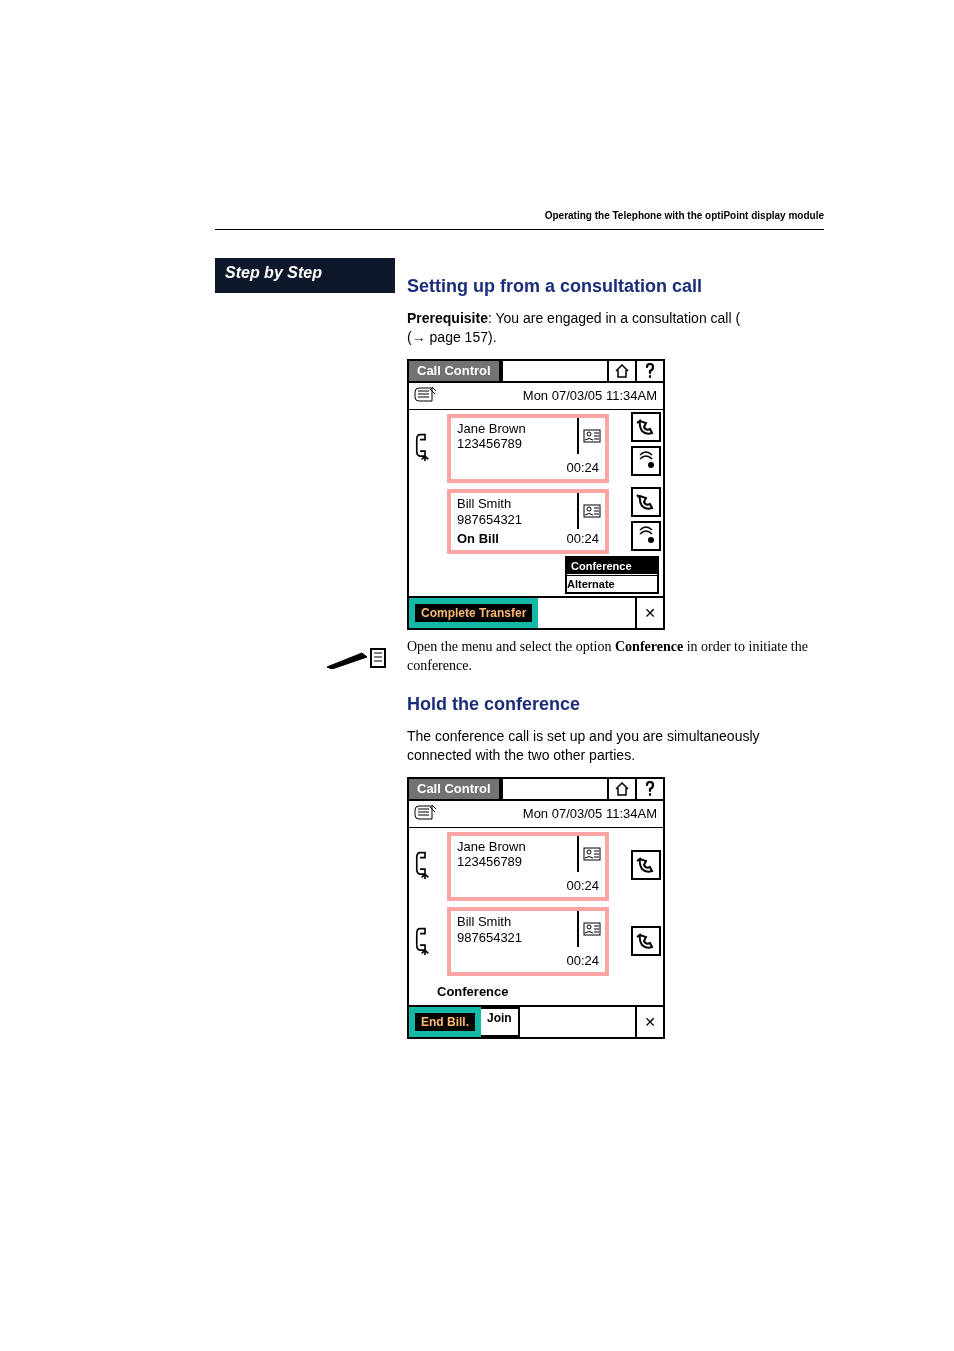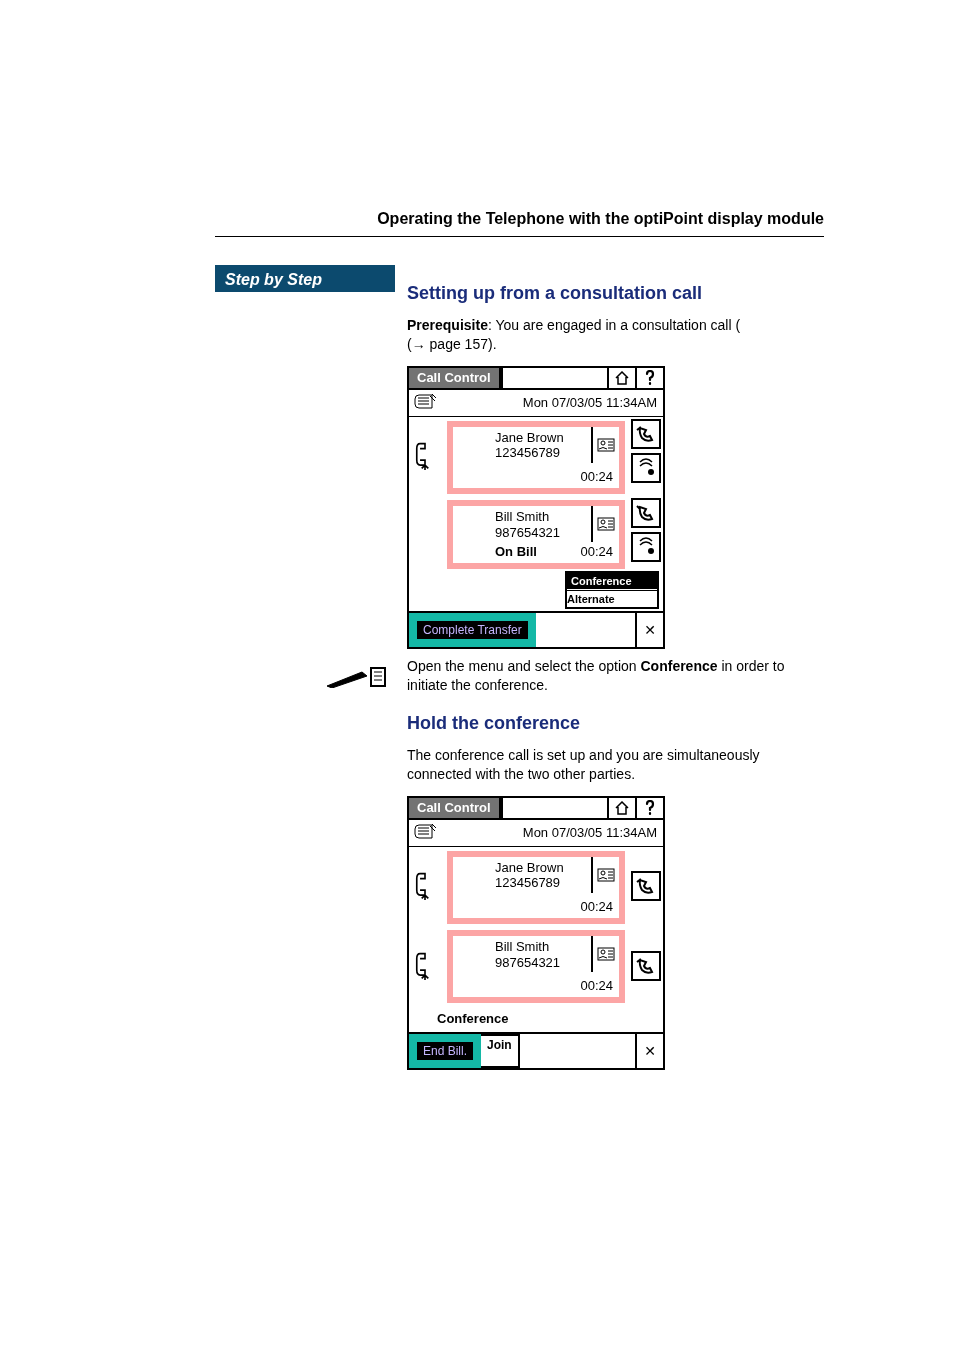"Operating the Telephone with the" .header-text { font-size: 16px -> 10px }
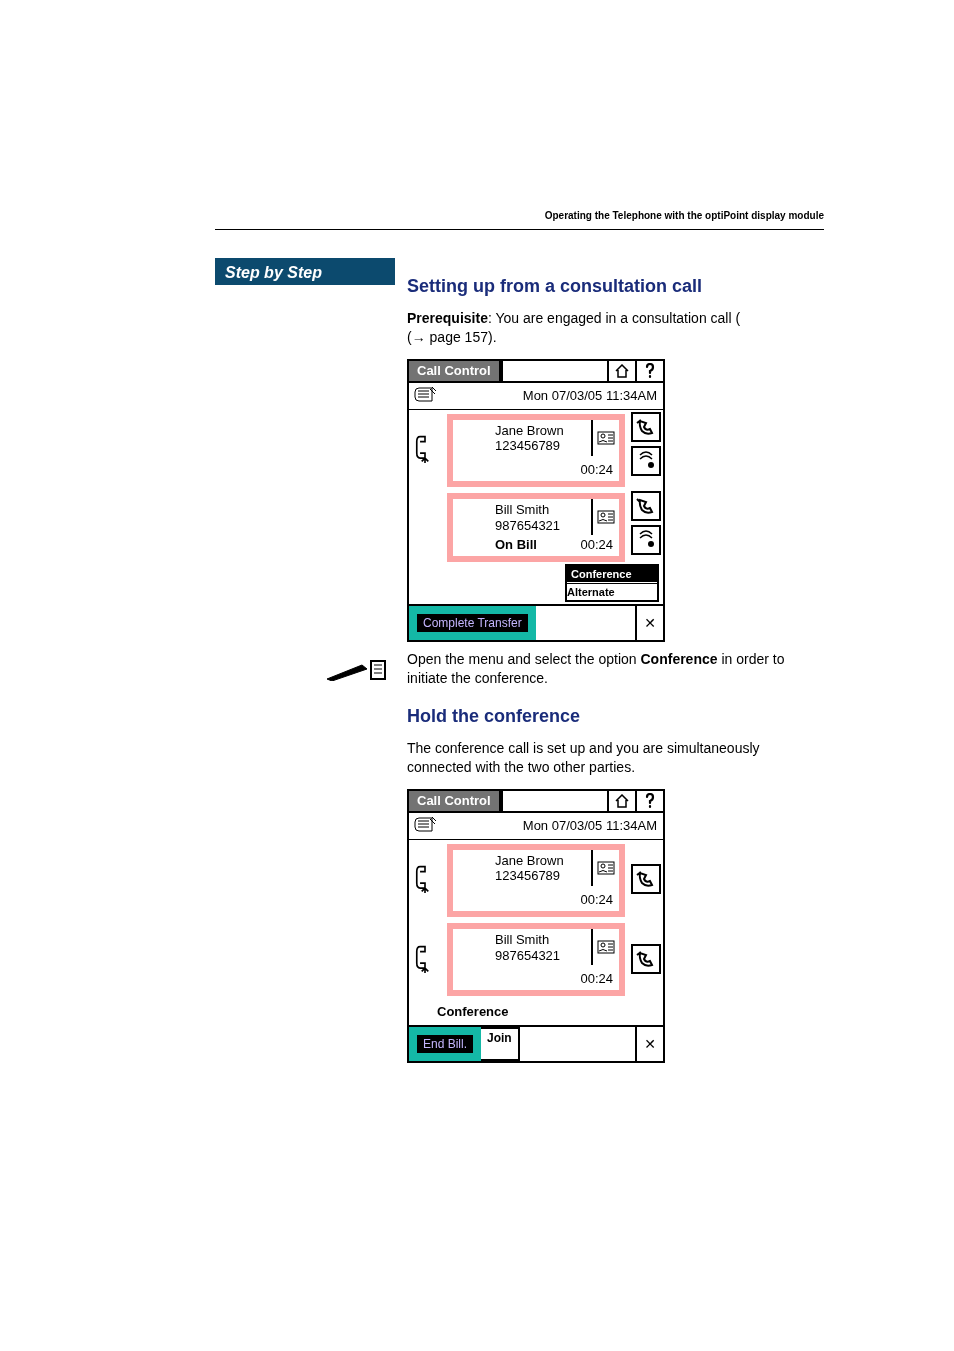"Step by Step" .step-box { background: #0c4a6e -> #0f172a; padding: 5px 10px 2px 10px -> 5px 10px 10px 10px }
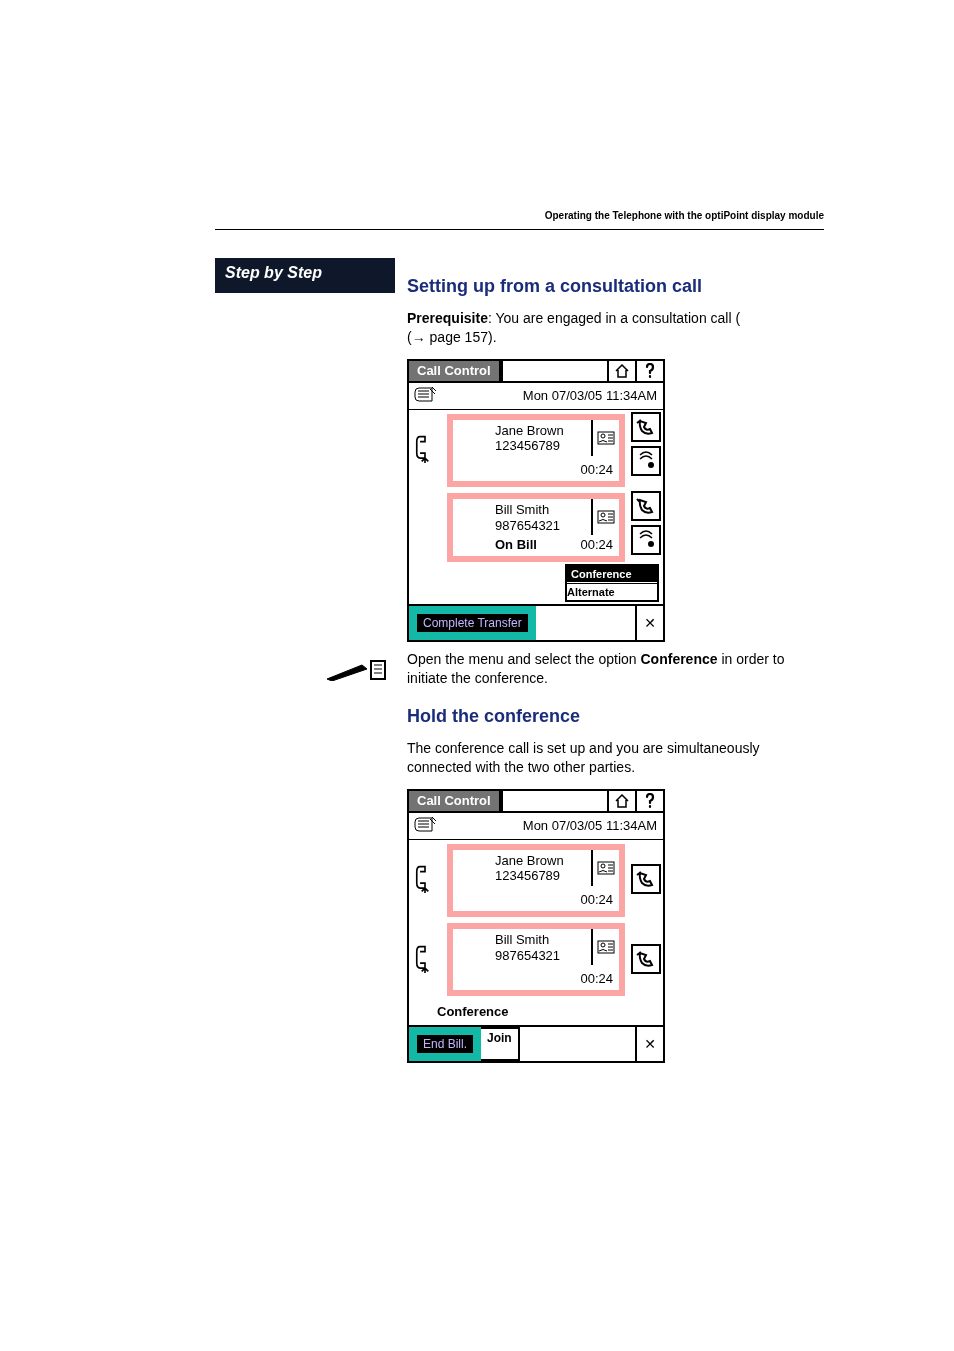"Jane Brown" .caller-box { border: 6px solid #fca5a5 -> 4px solid #fca5a5; margin: 4px 2px 2px 2px -> 4px 18px 2px 2px; padding-left: 36px -> none }
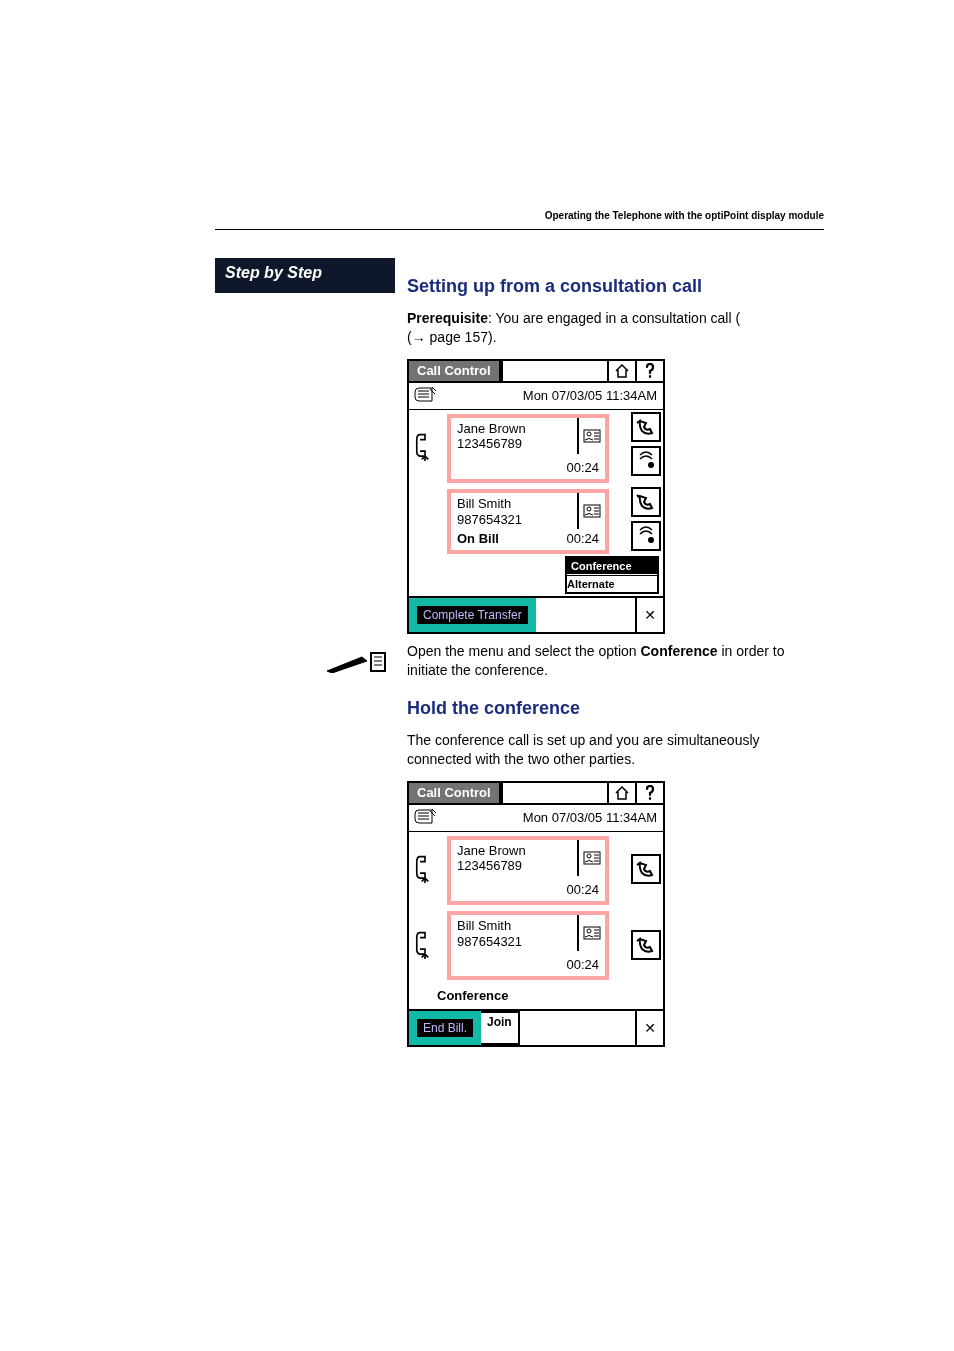"Complete Transfer" .bottom-btn { border: 8px solid #14b8a6 -> 6px solid #14b8a6; color: #c4b5fd -> #fdba74; font-weight: normal -> bold }
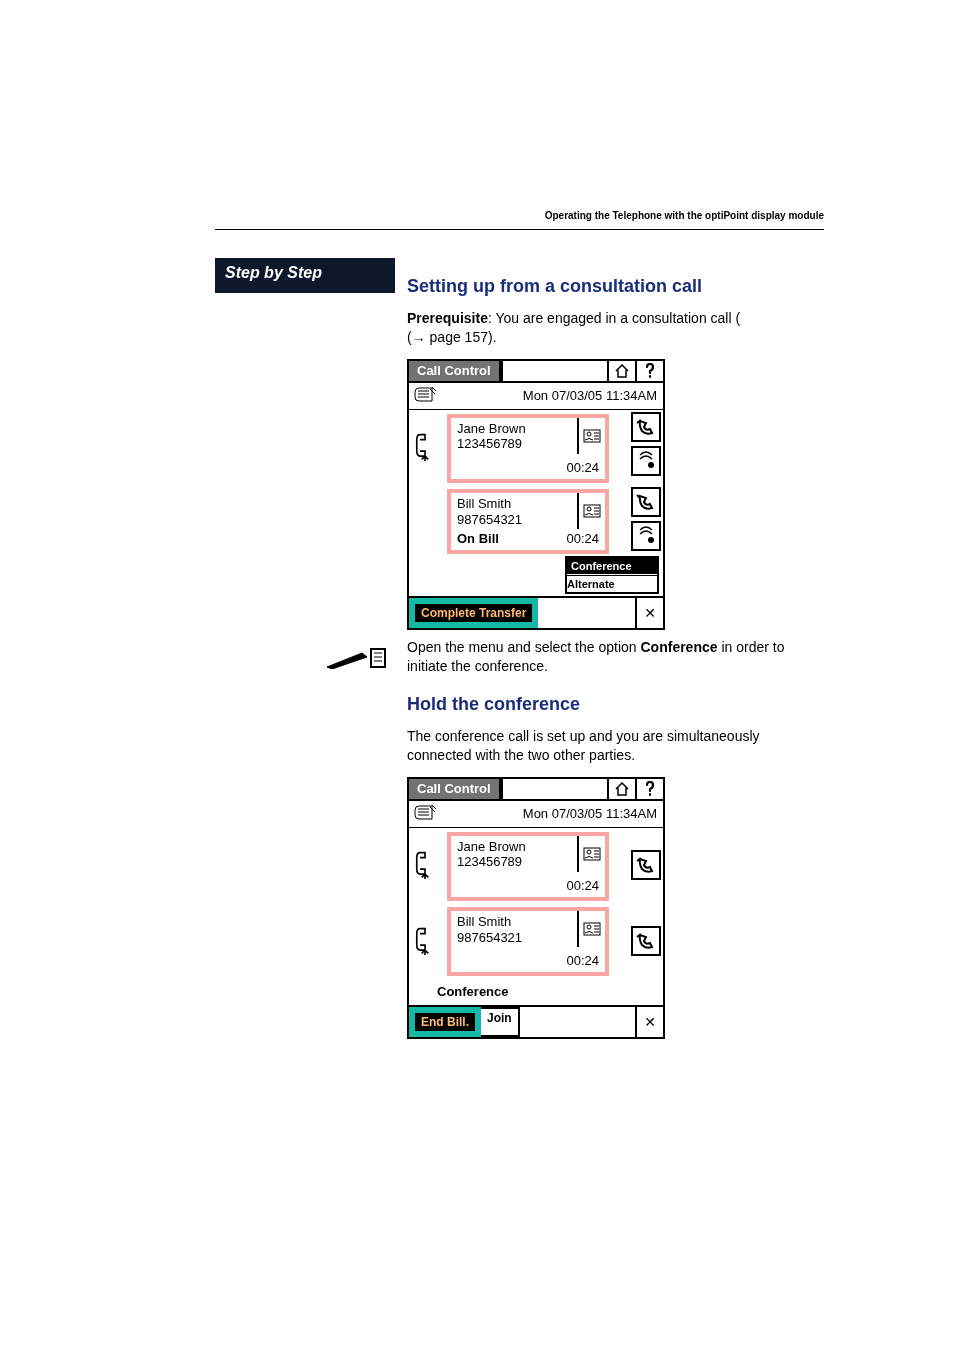"Open the menu and select" .pen-row { font-family: none -> Liberation Serif, serif }
